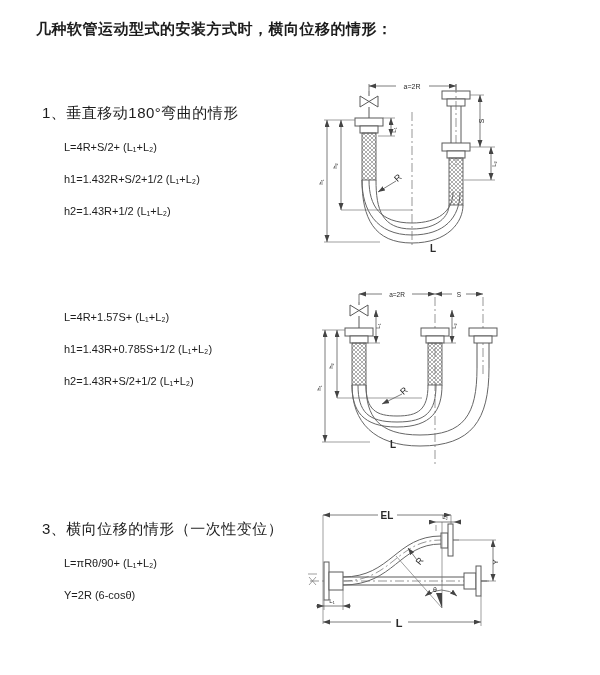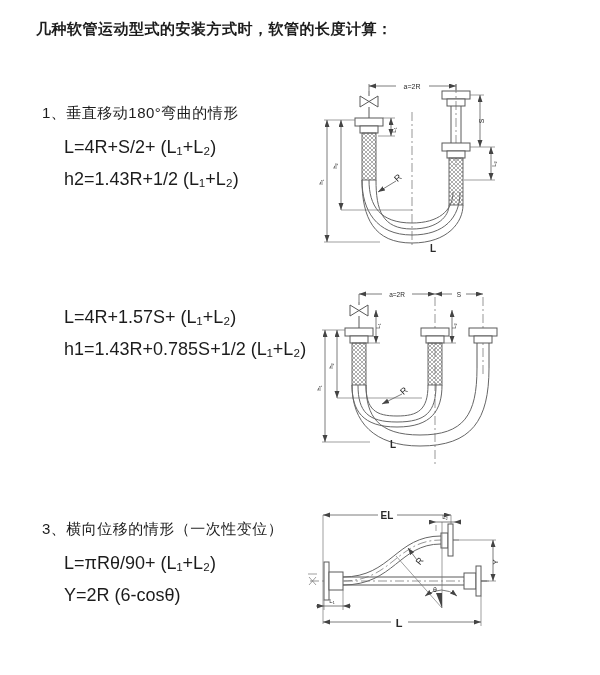"几种软管运动型式的安装方式时，软管的长度计算：" div.page-title { text: 软管的长度计算 -> 横向位移的情形 }
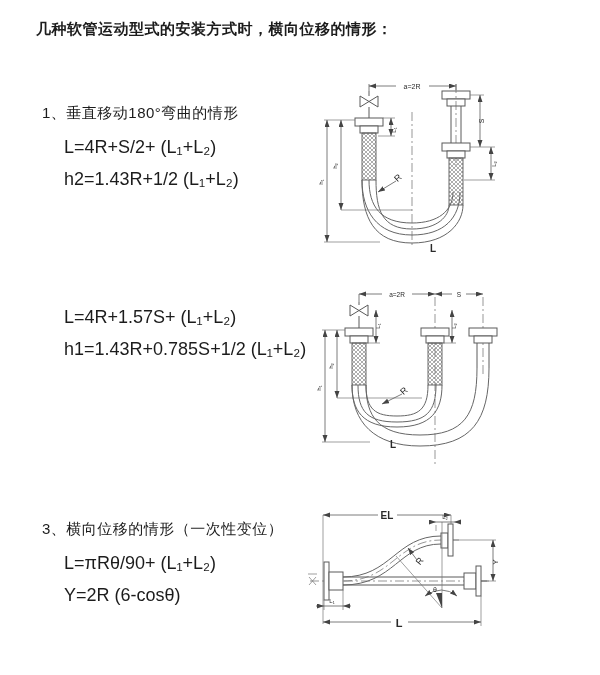"L=4R+S/2+ (L₁+L₂)" .formulas { font-size: 18px -> 11px }
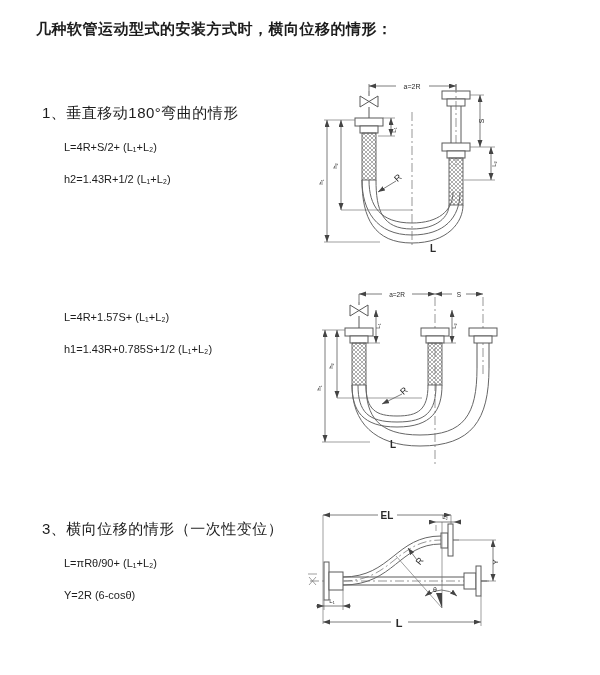"h1=1.432R+S/2+1/2 (L₁+L₂)" div.formula { html: none -> <div>h1=1.432R+S/2+1/2 (L₁+L₂)</div> }
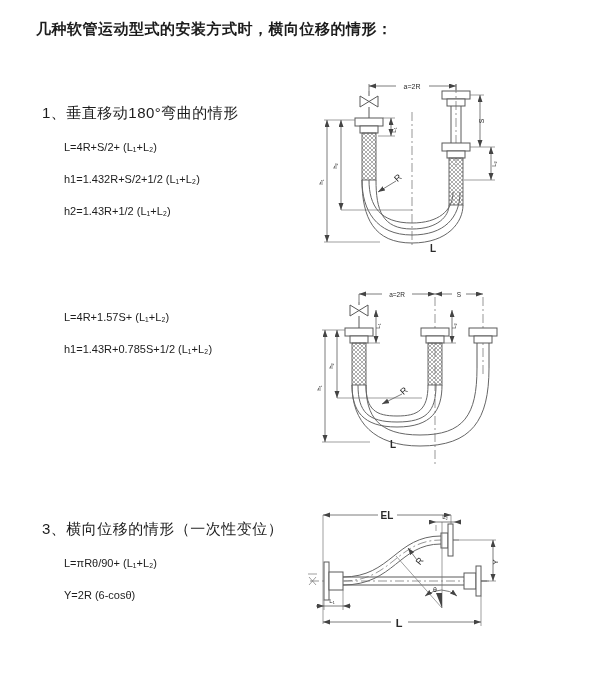"h2=1.43R+S/2+1/2 (L₁+L₂)" div.formula { html: none -> <div>h2=1.43R+S/2+1/2 (L₁+L₂)</div> }
